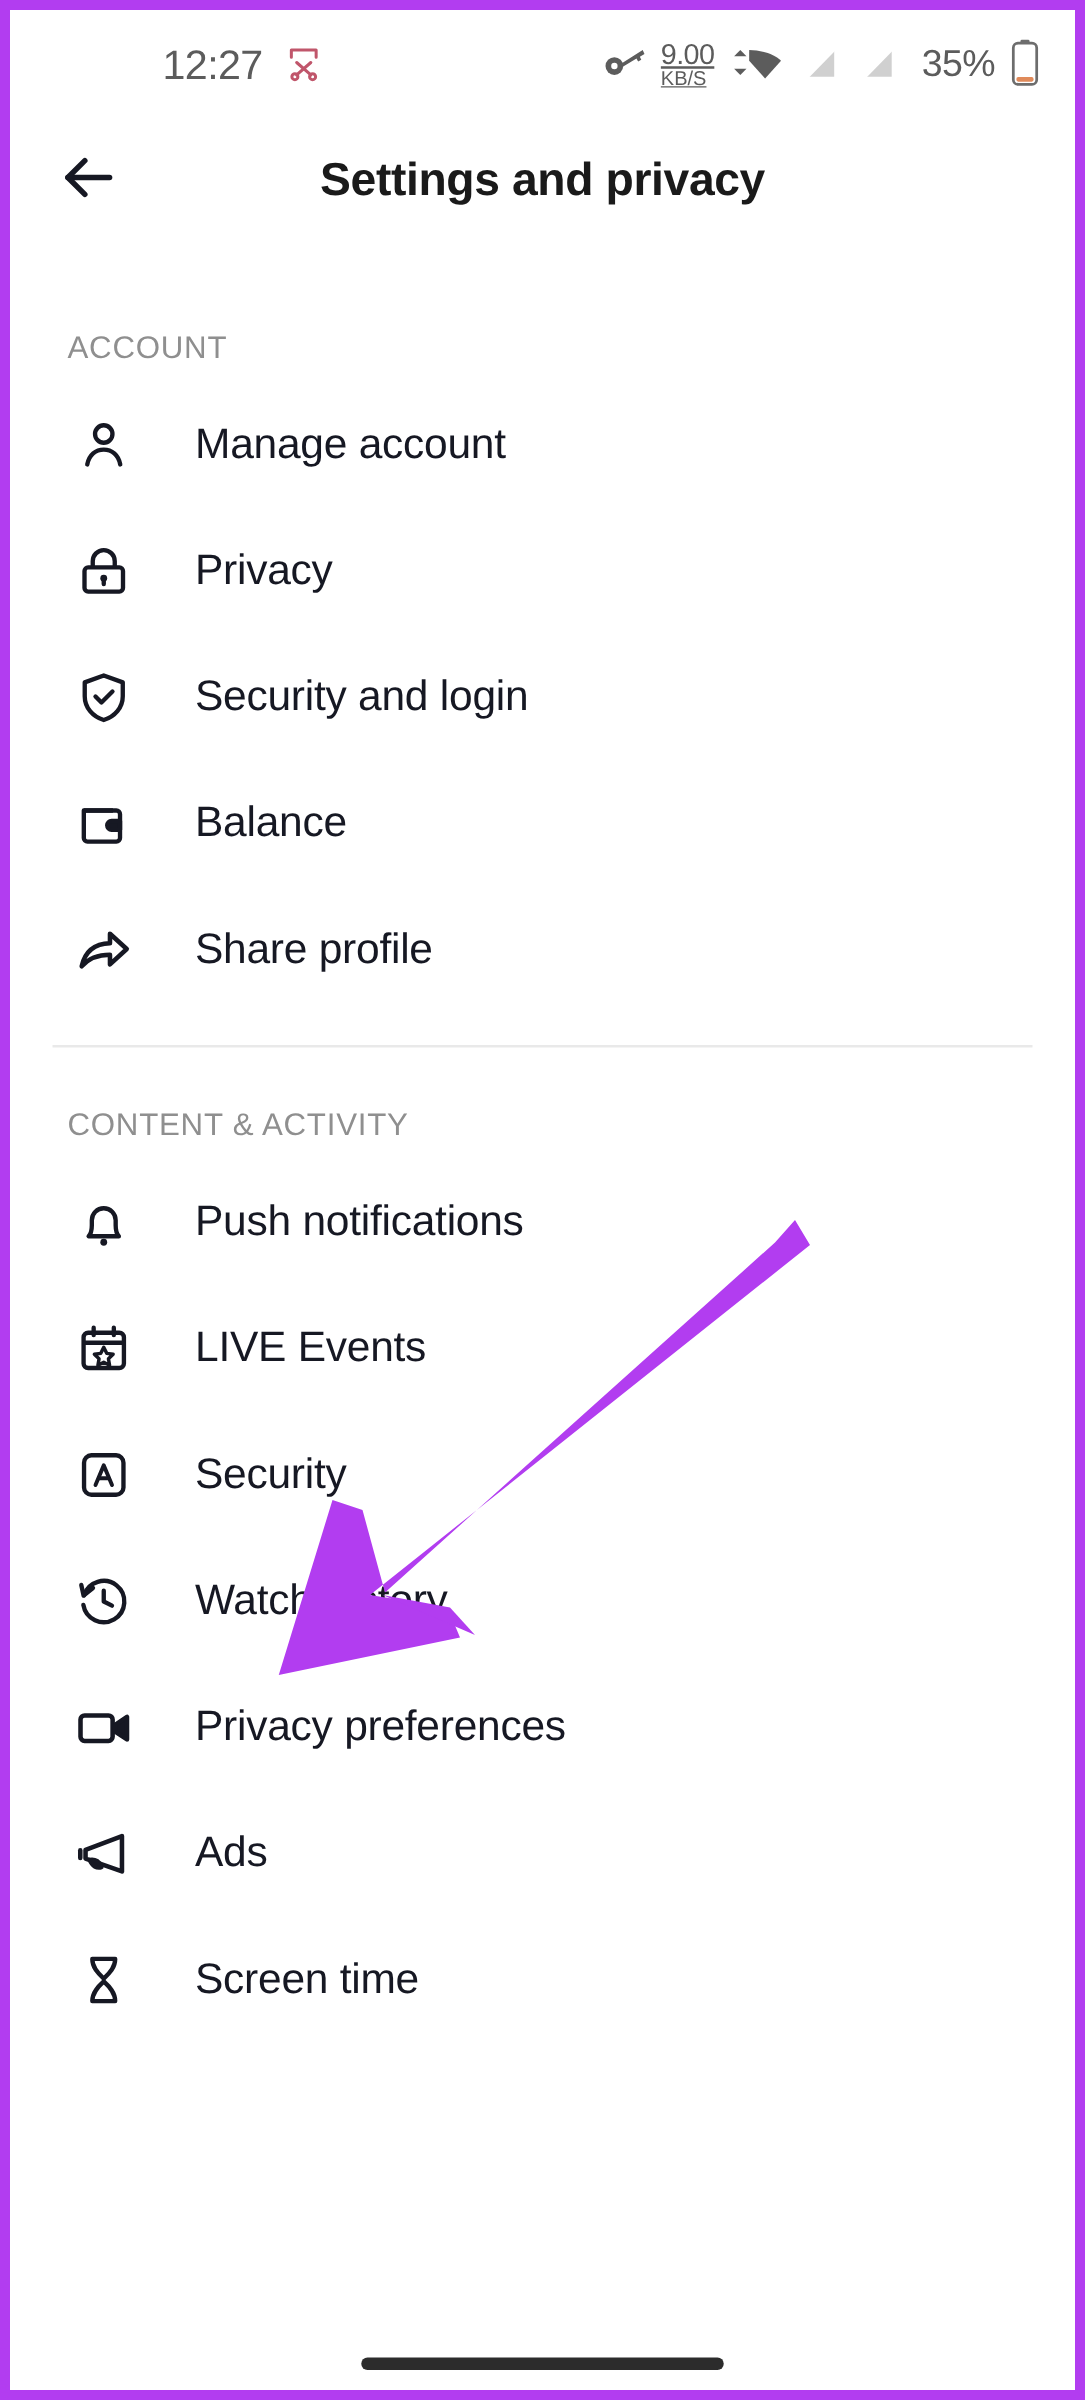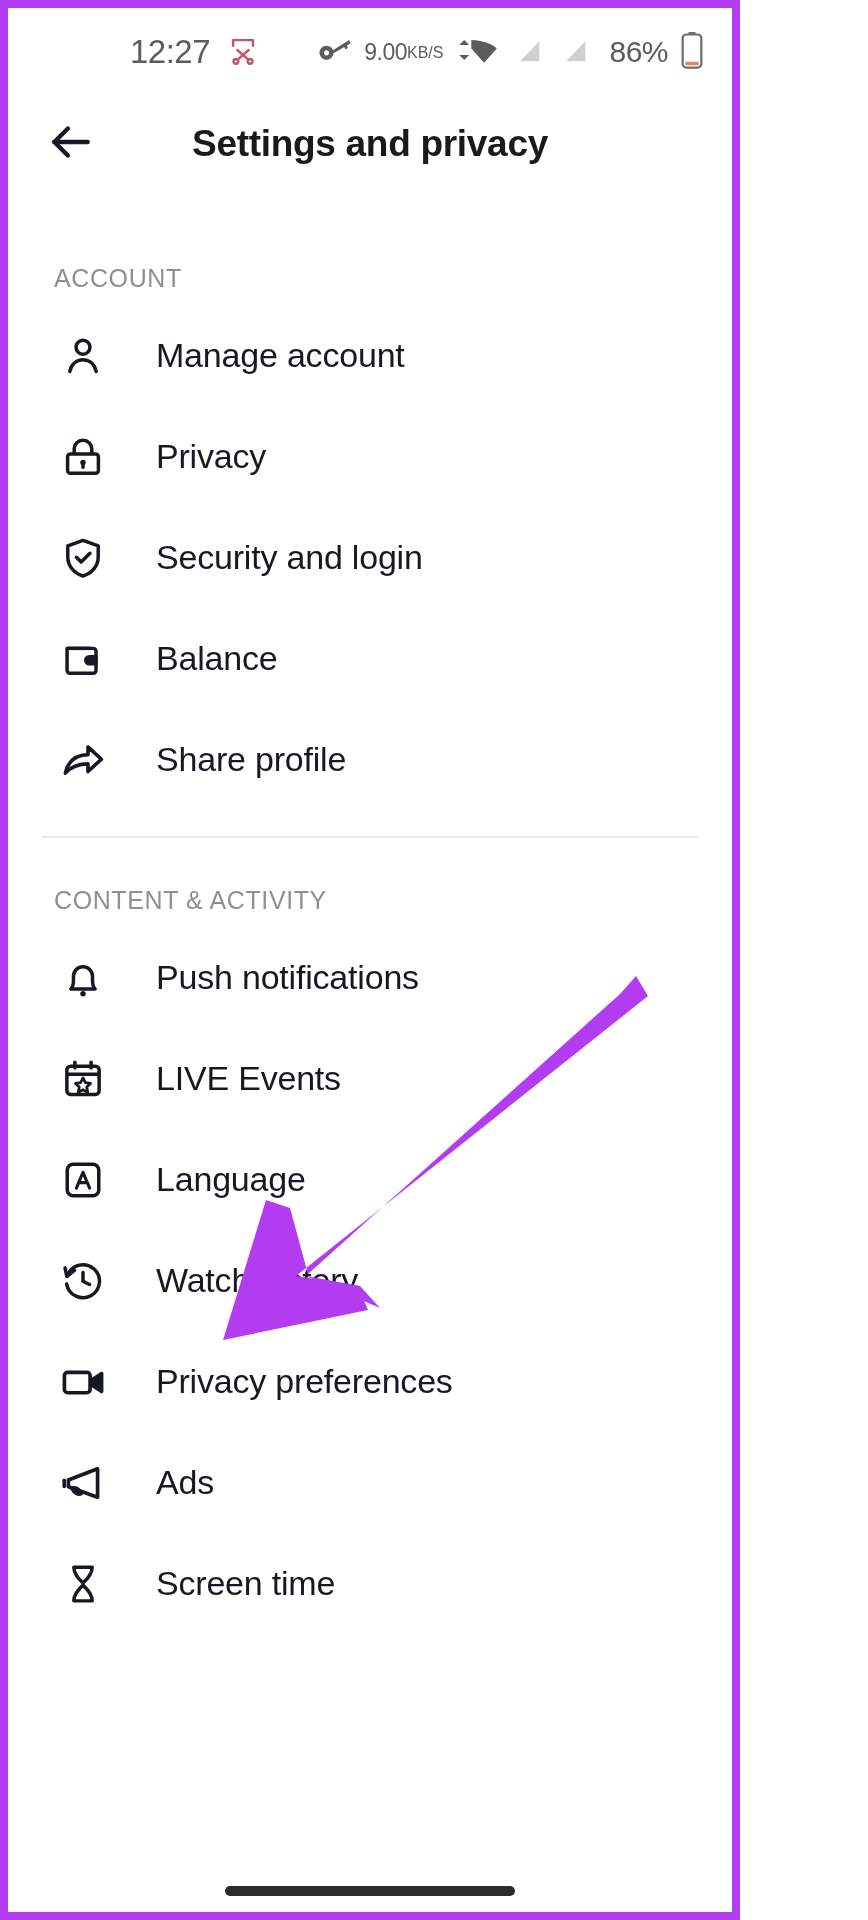"12:27" #phone-frame { width: 740px -> 868px }
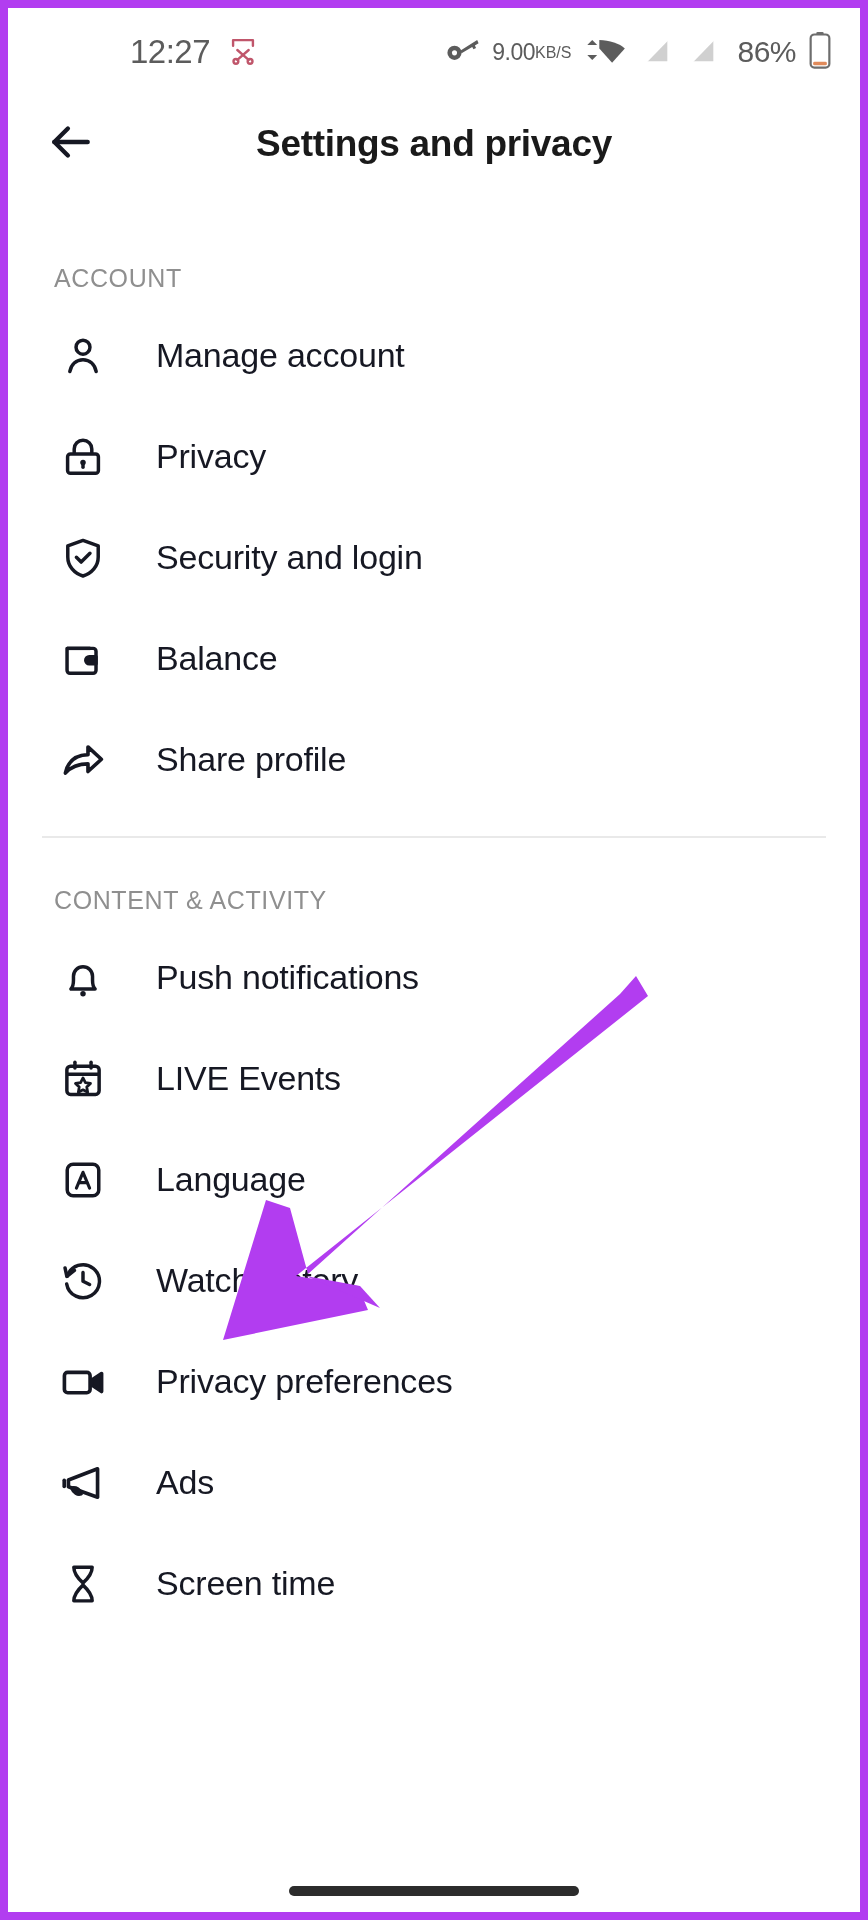"9.00" .net-speed { align-items: center -> flex-start; flex-direction: row -> column; text-decoration: none -> underline }
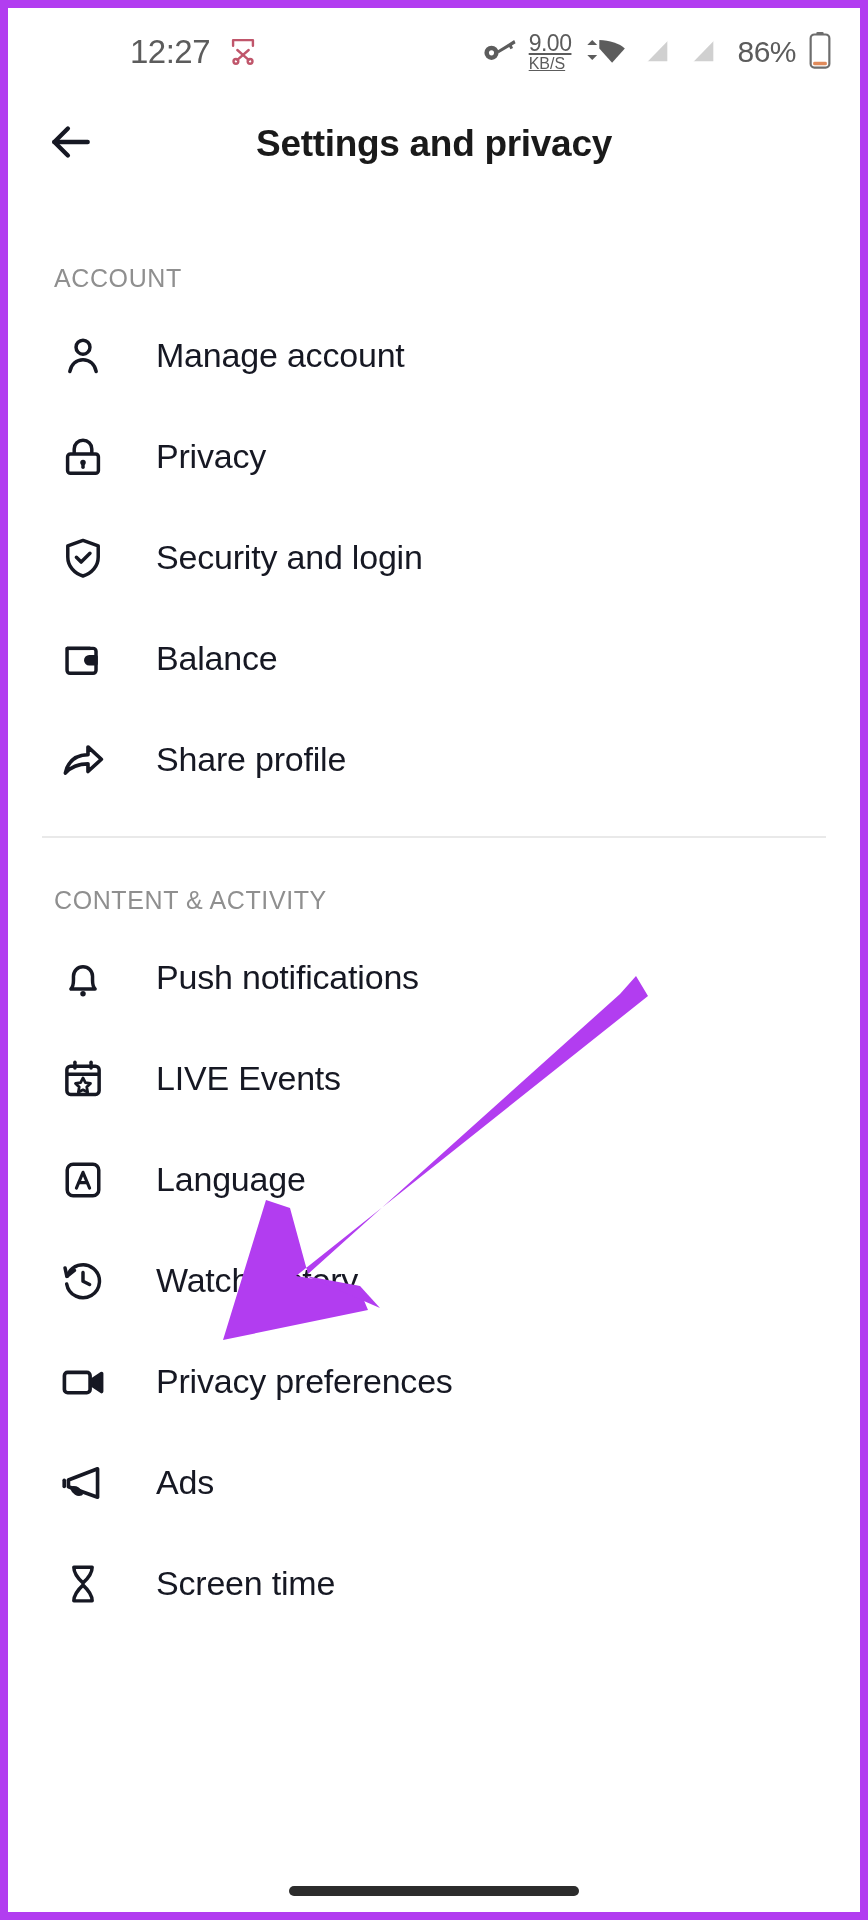"86%" span.battery-pct { text: 86% -> 35% }
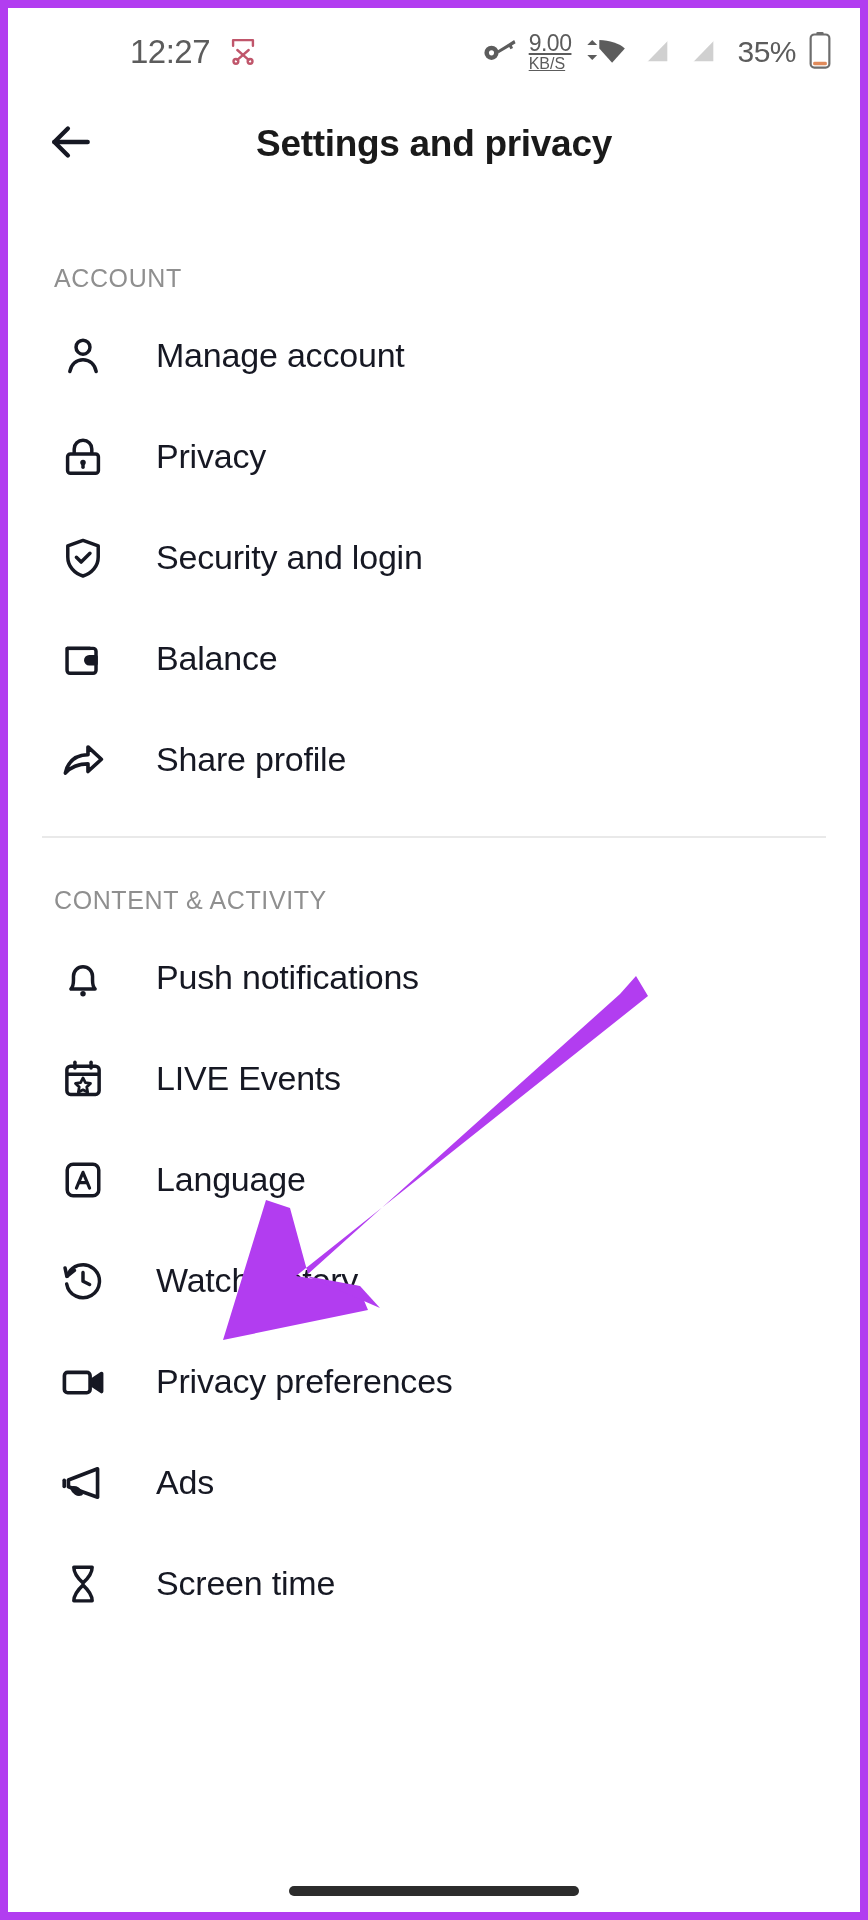"Language" span.menu-label { text: Language -> Security }
